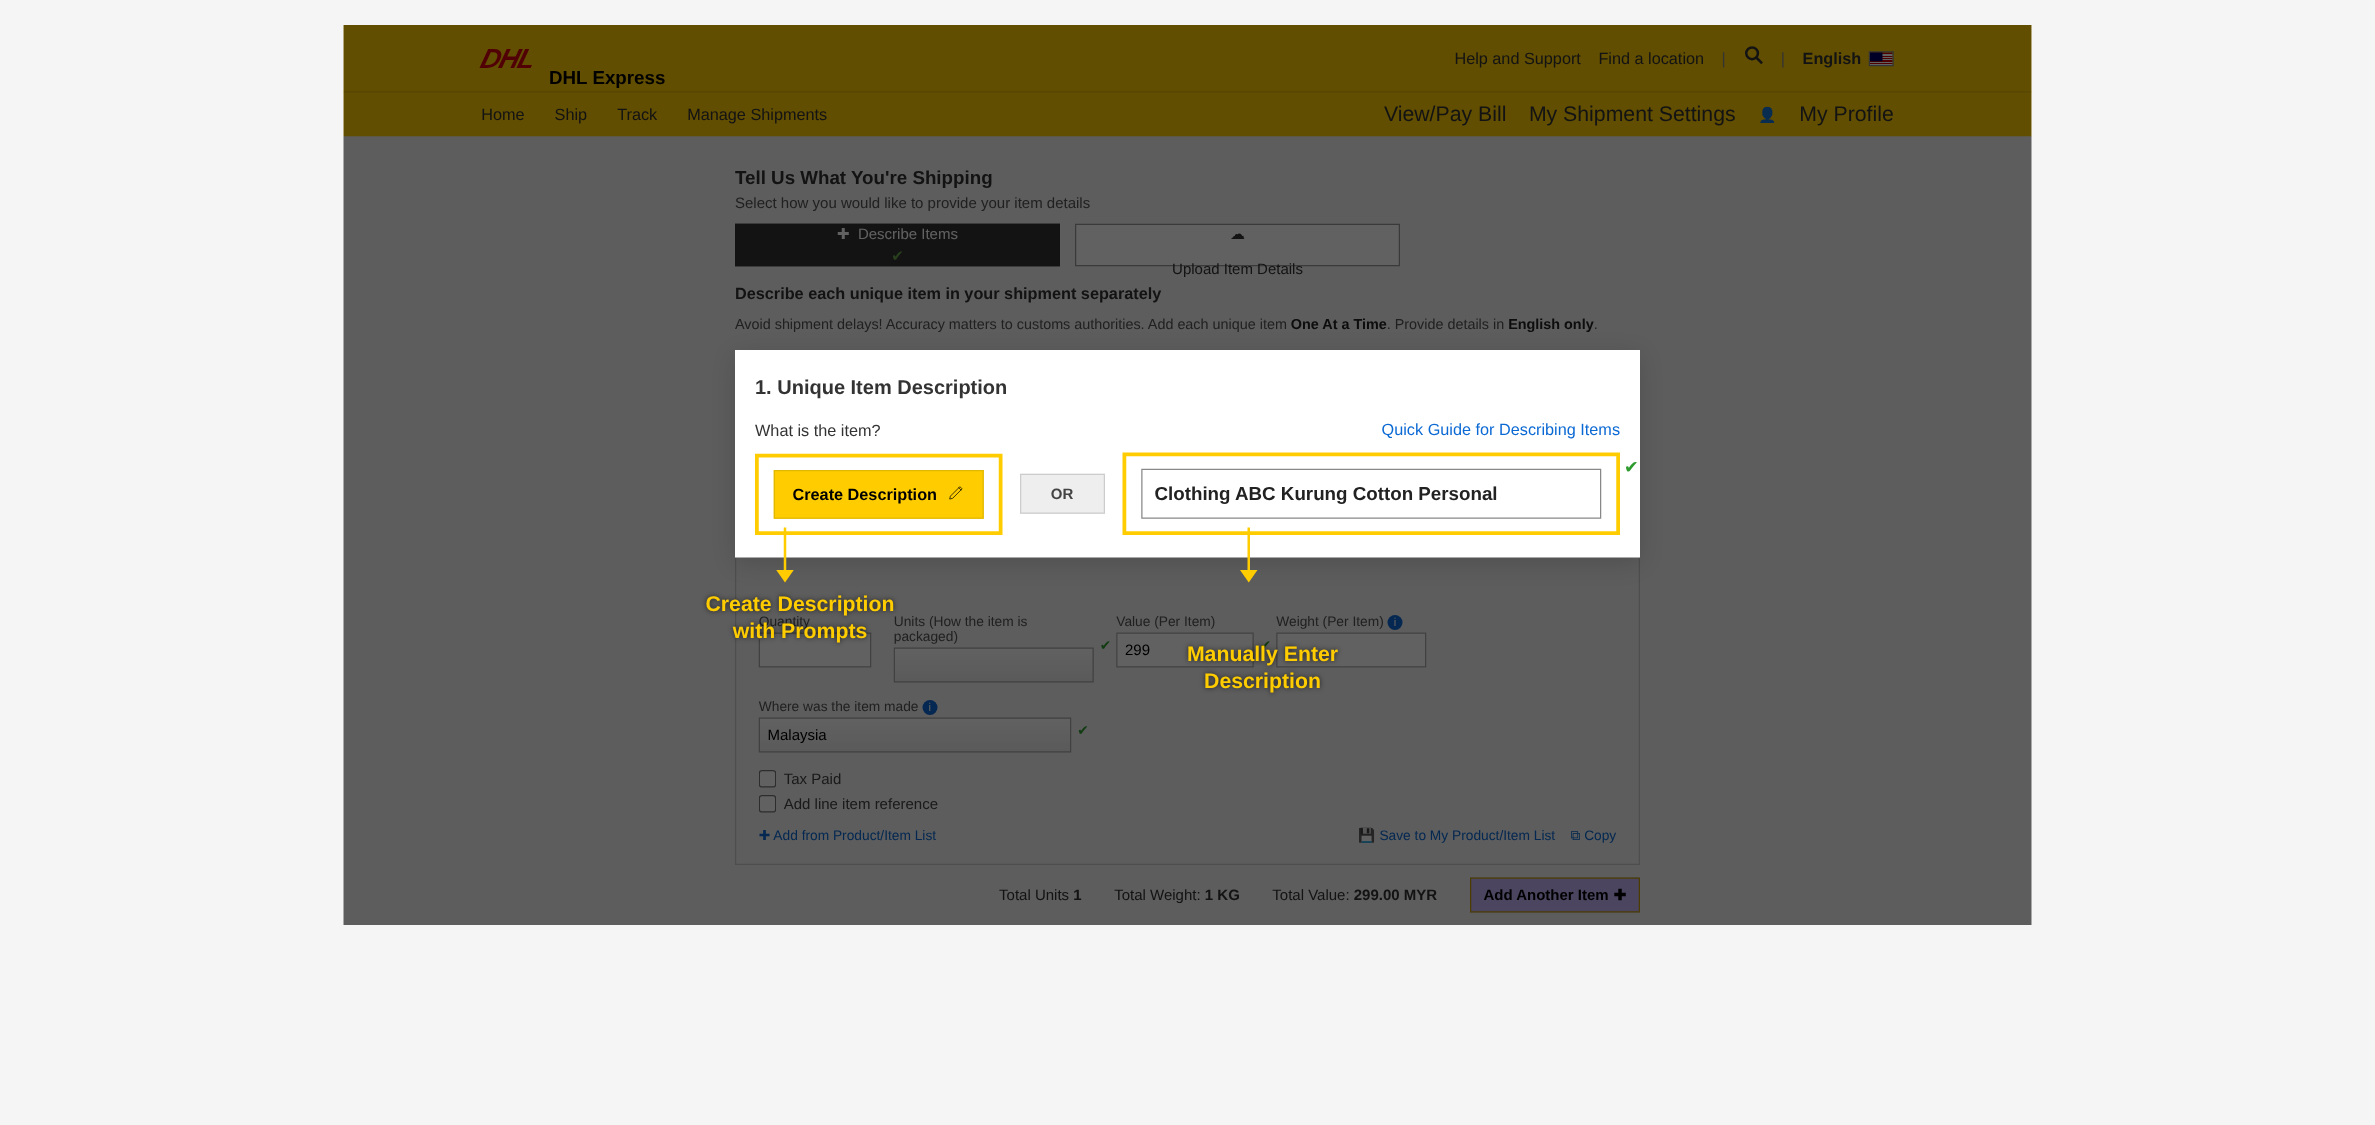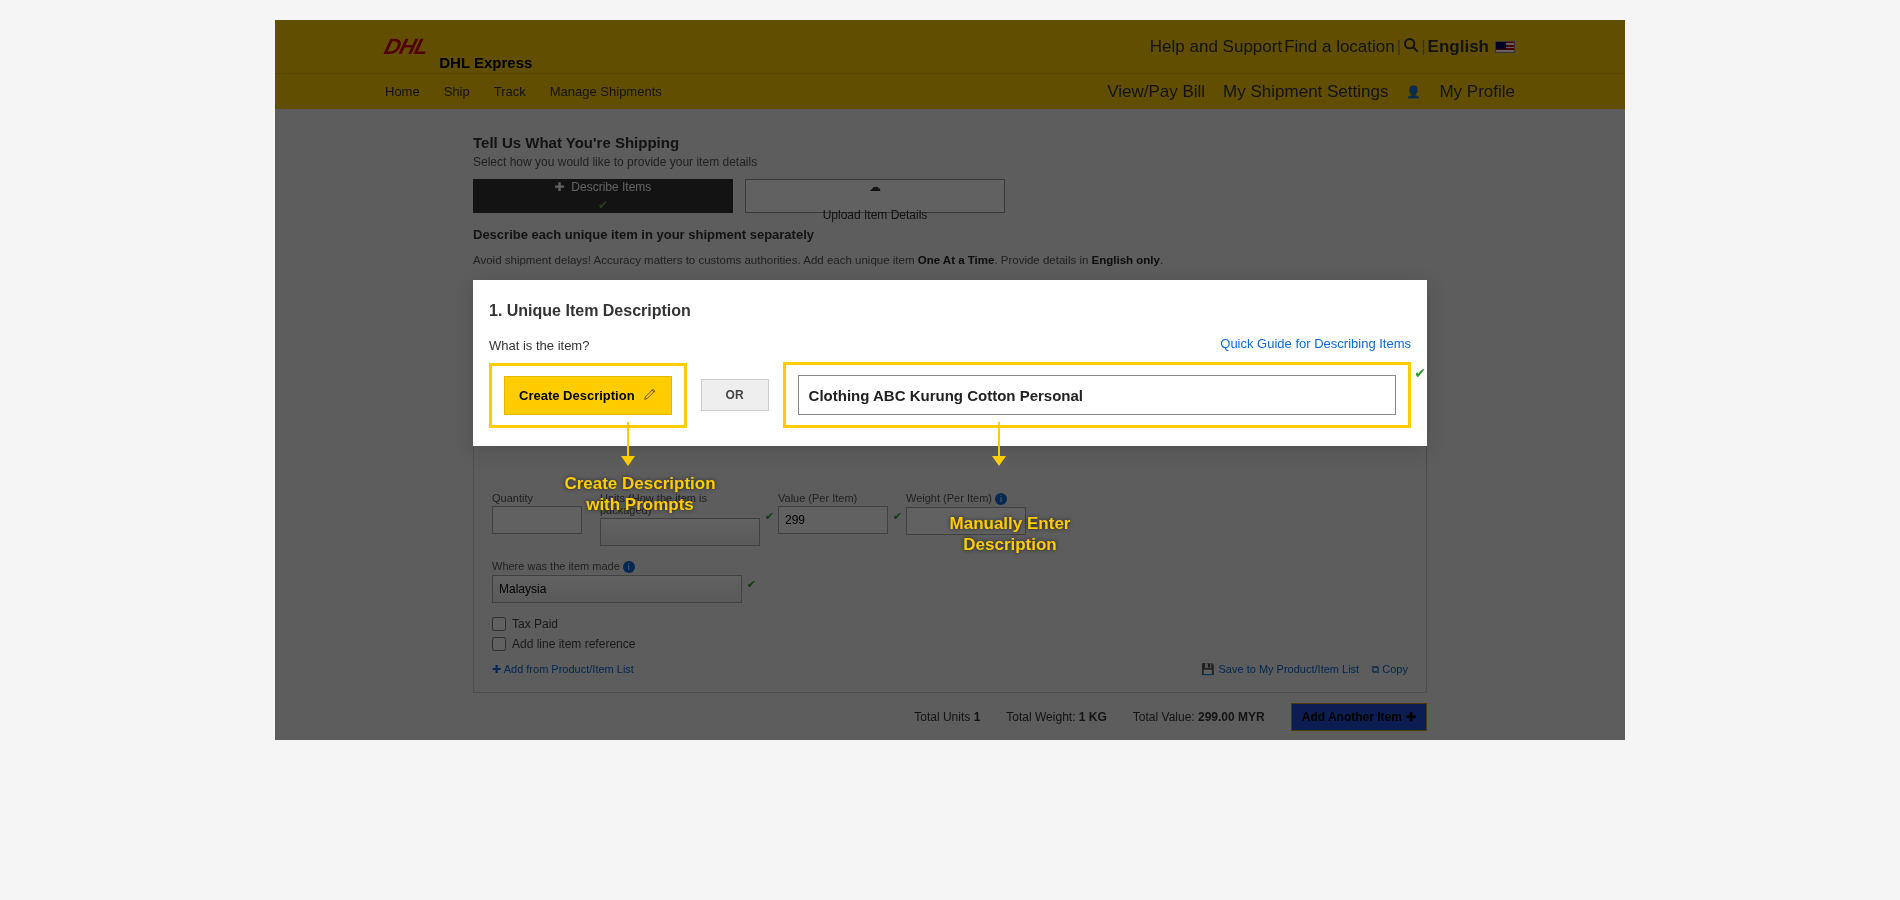"Help and Support" .top-right { font-size: 17px -> 13px; gap: 2px -> 14px }
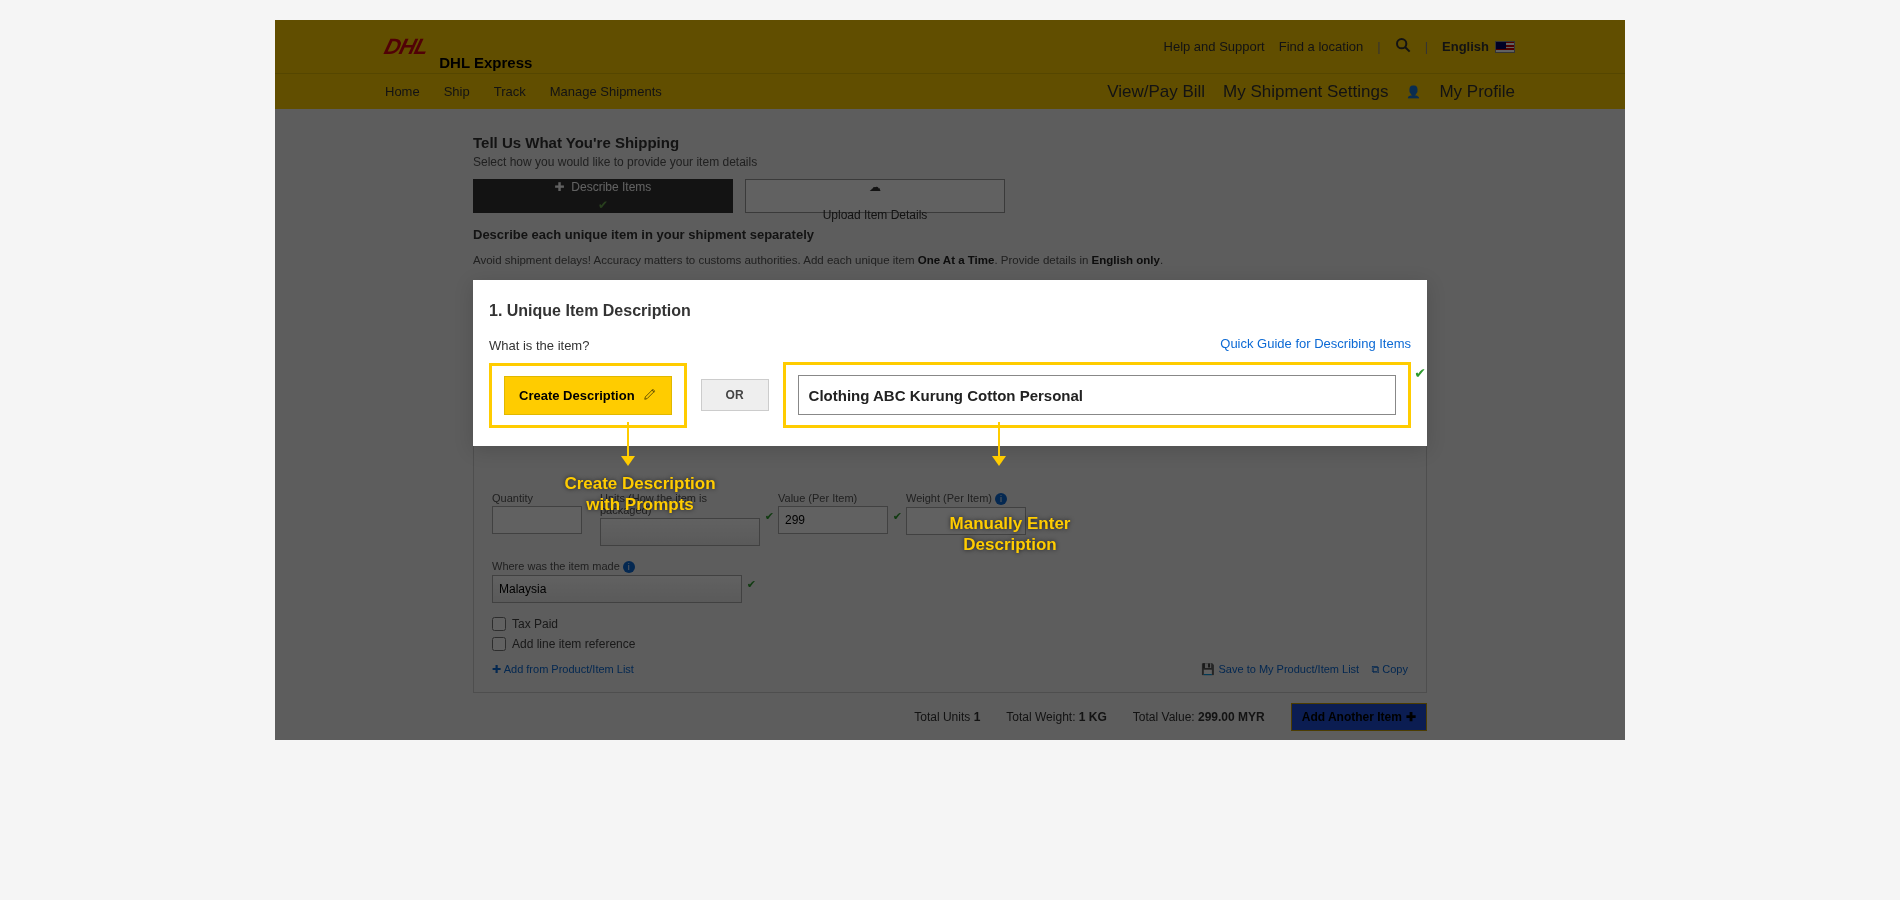"Tell Us What You're Shipping" .form-col { width: 954px -> 724px }
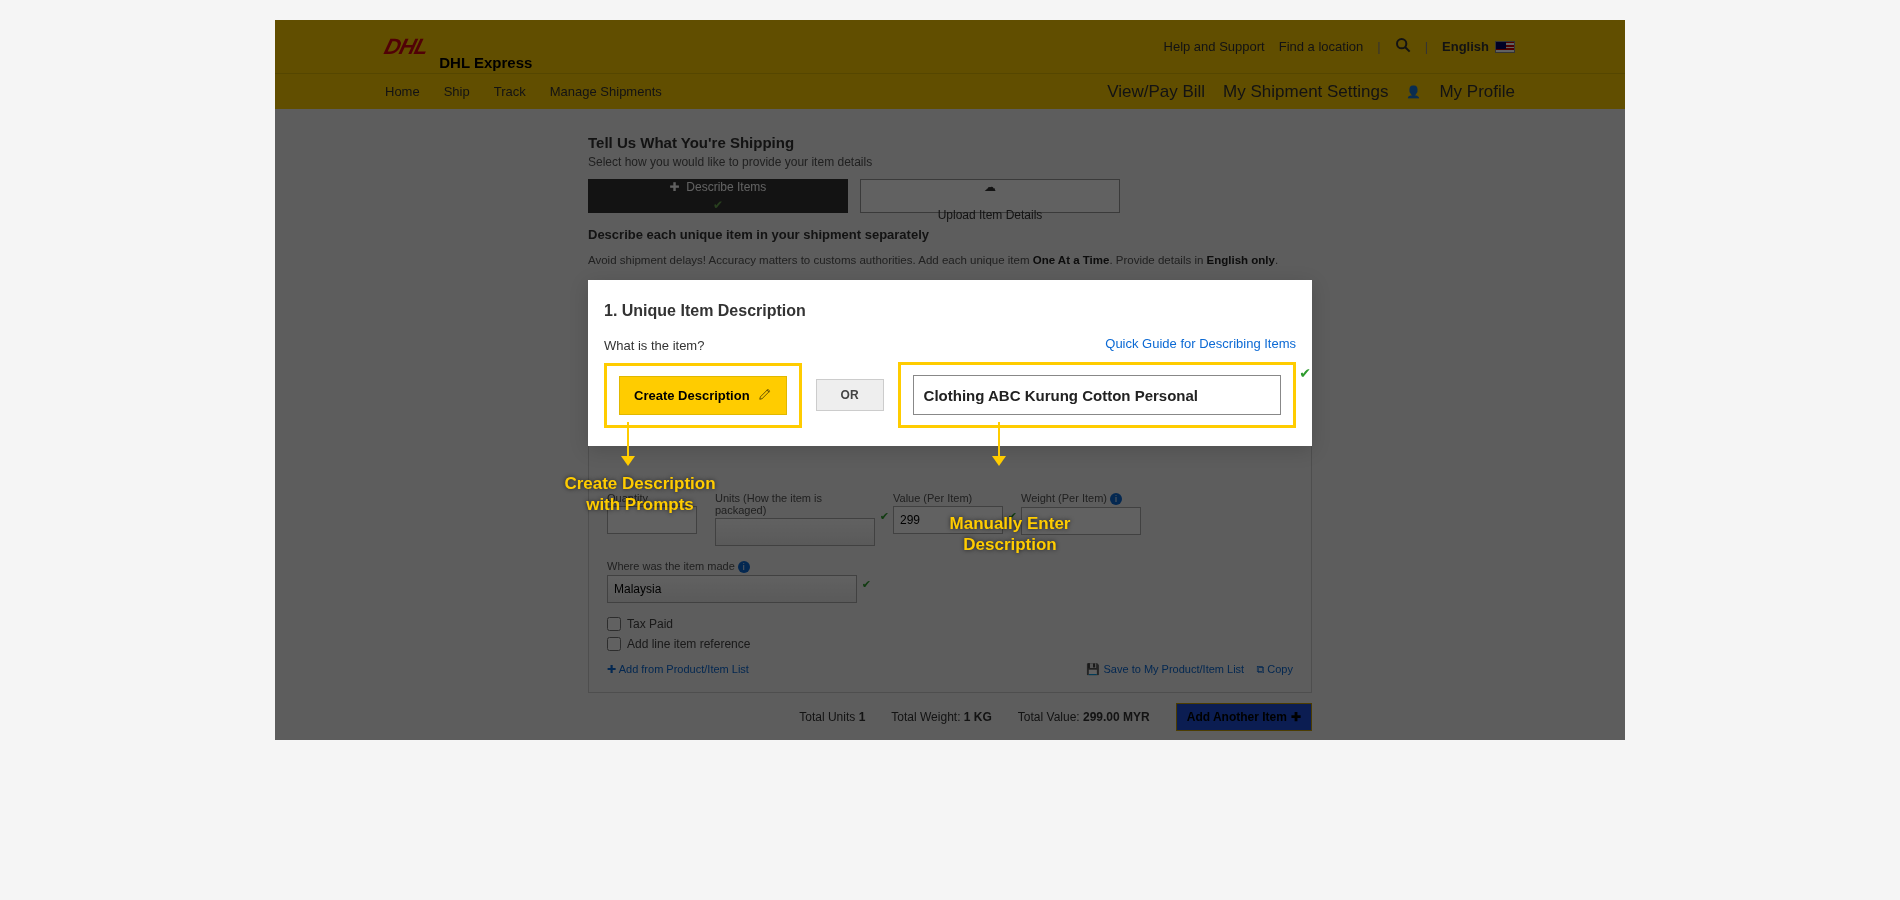"Add Another Item" .add-btn { background: #1d4ed8 -> #c4b5fd }
